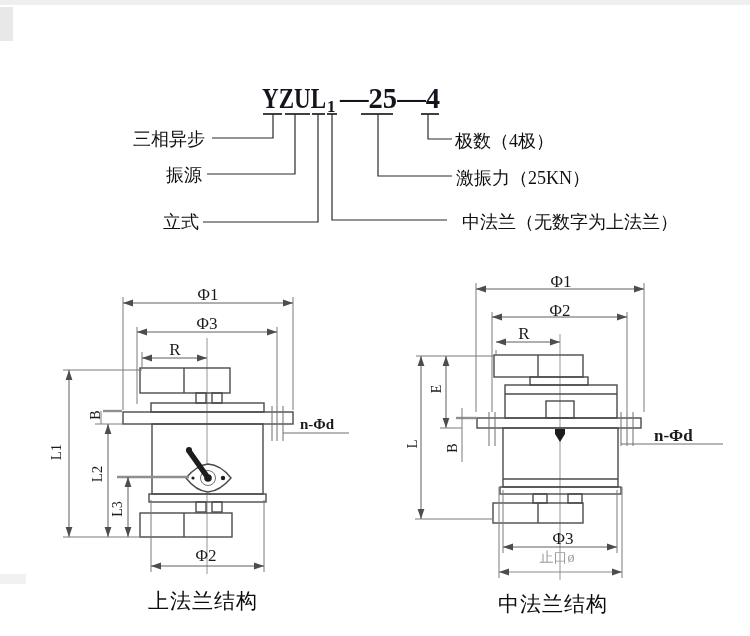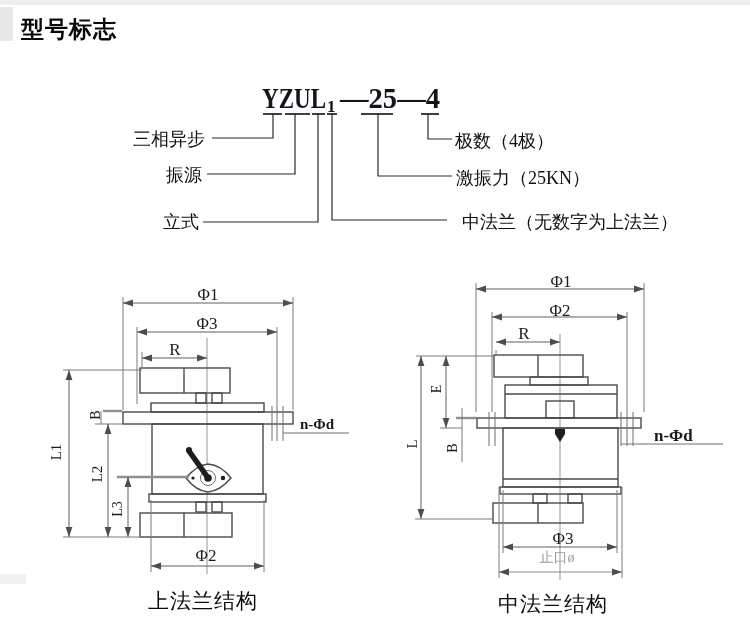"型号标志" h1.page-title { html: <h1>型号标志</h1> -> none }
